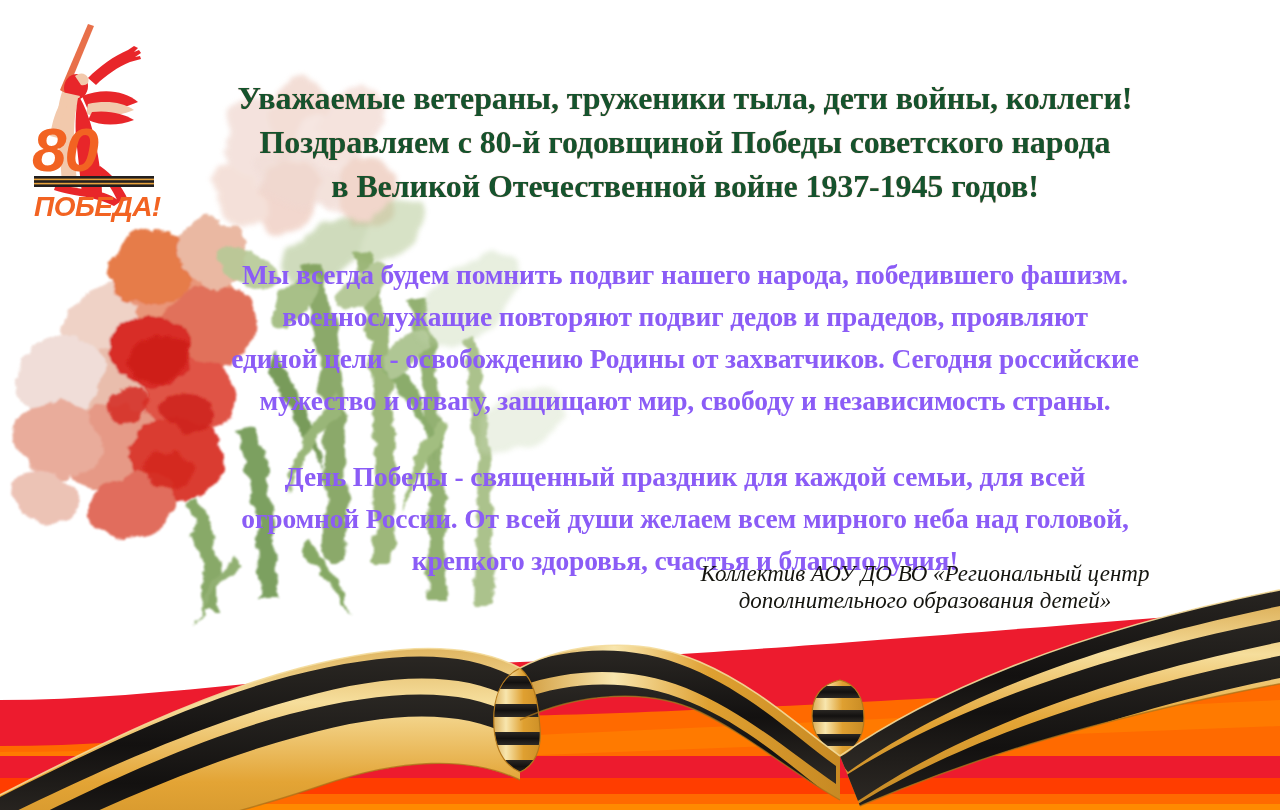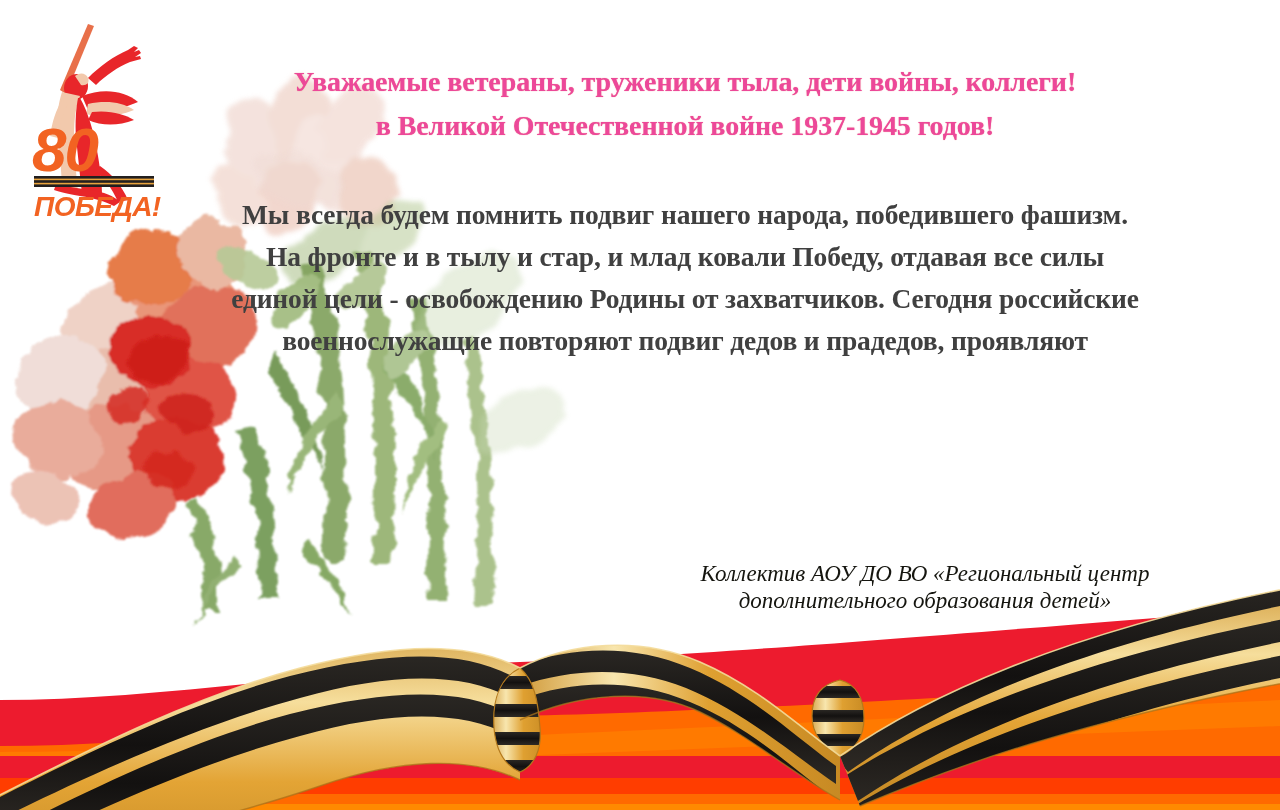"Уважаемые ветераны, труженики тыла, дети" .heading { color: #ec4899 -> #14532d; font-size: 28px -> 32px; margin: 0 -> 16px }
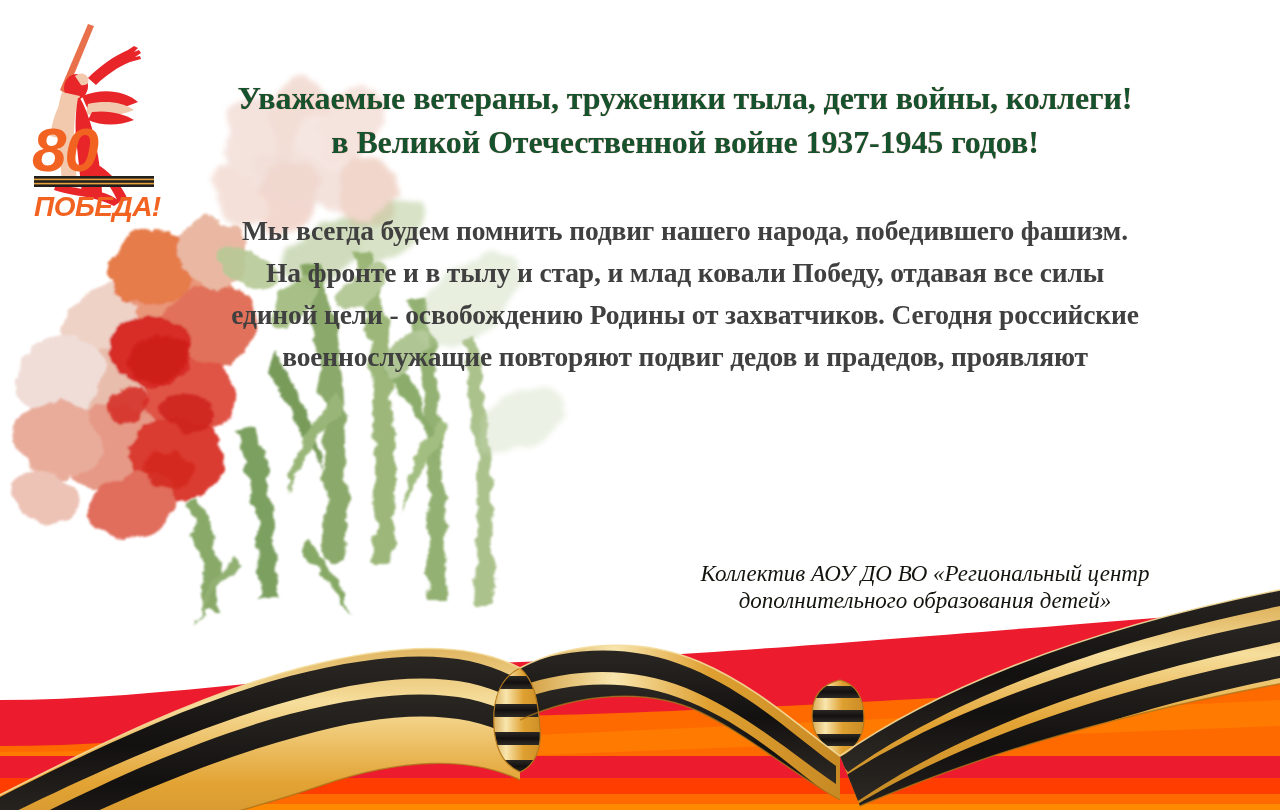"Поздравляем с 80-й годовщиной Победы" span.ln { html: none -> <span>Поздравляем с 80-й годовщиной Победы советского народа</span> }
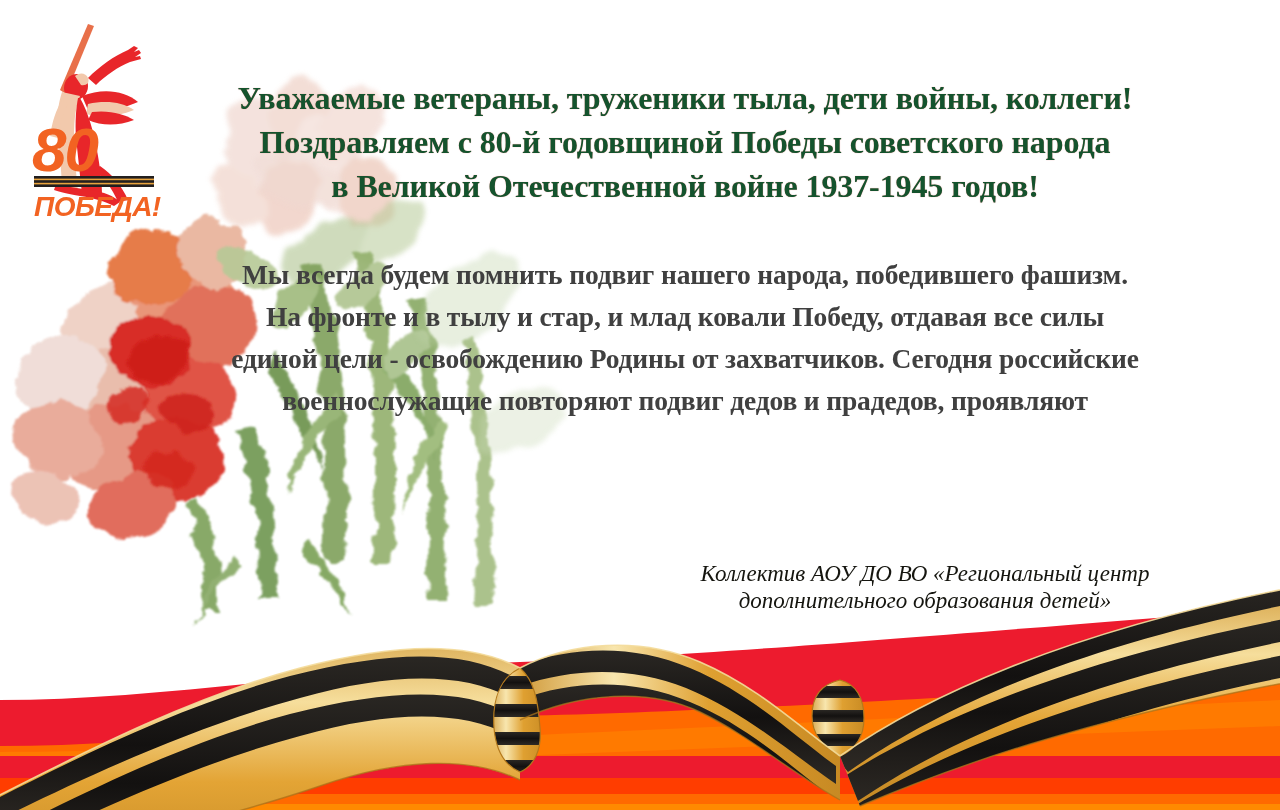"Мы всегда будем помнить подвиг" .para { color: #404040 -> #8b5cf6 }
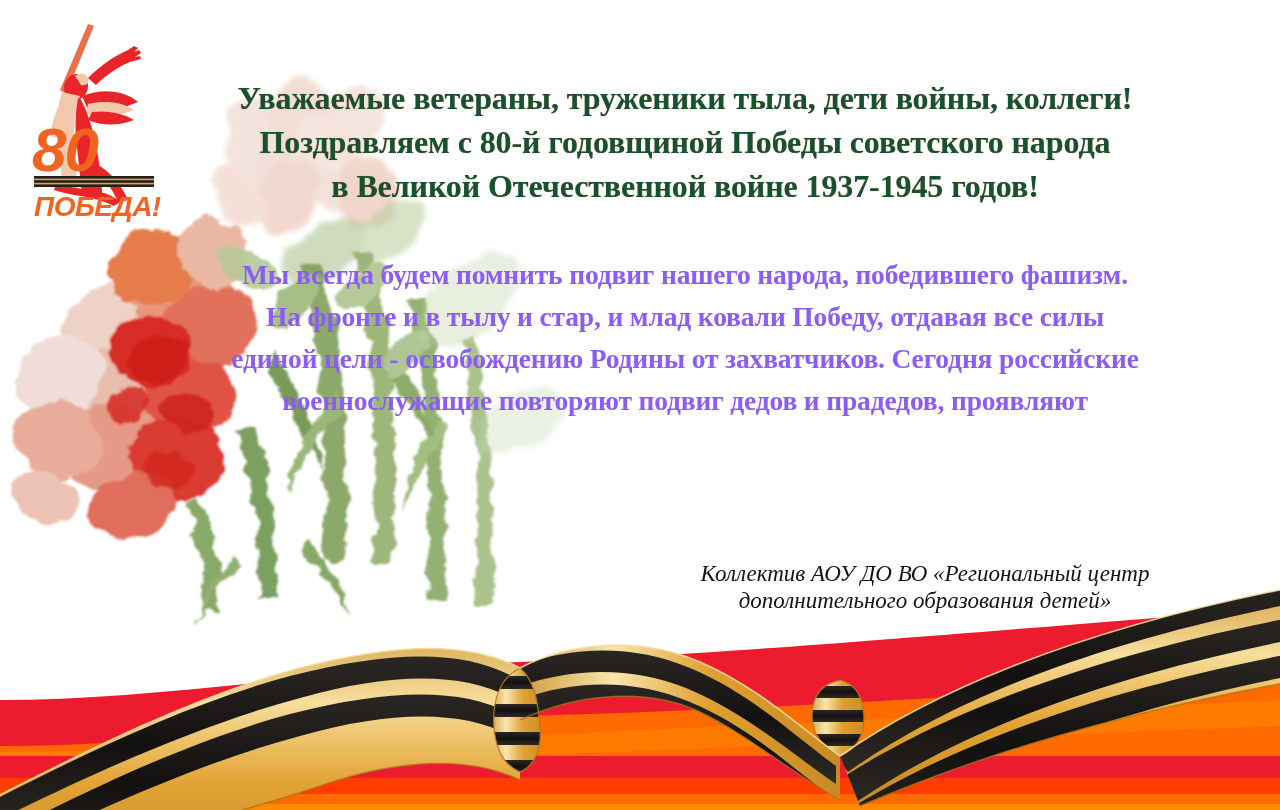"На фронте и в тылу" span.ln { html: <span>На фронте и в тылу и стар, и млад ковали Победу, отдавая все силы</span> -> none }
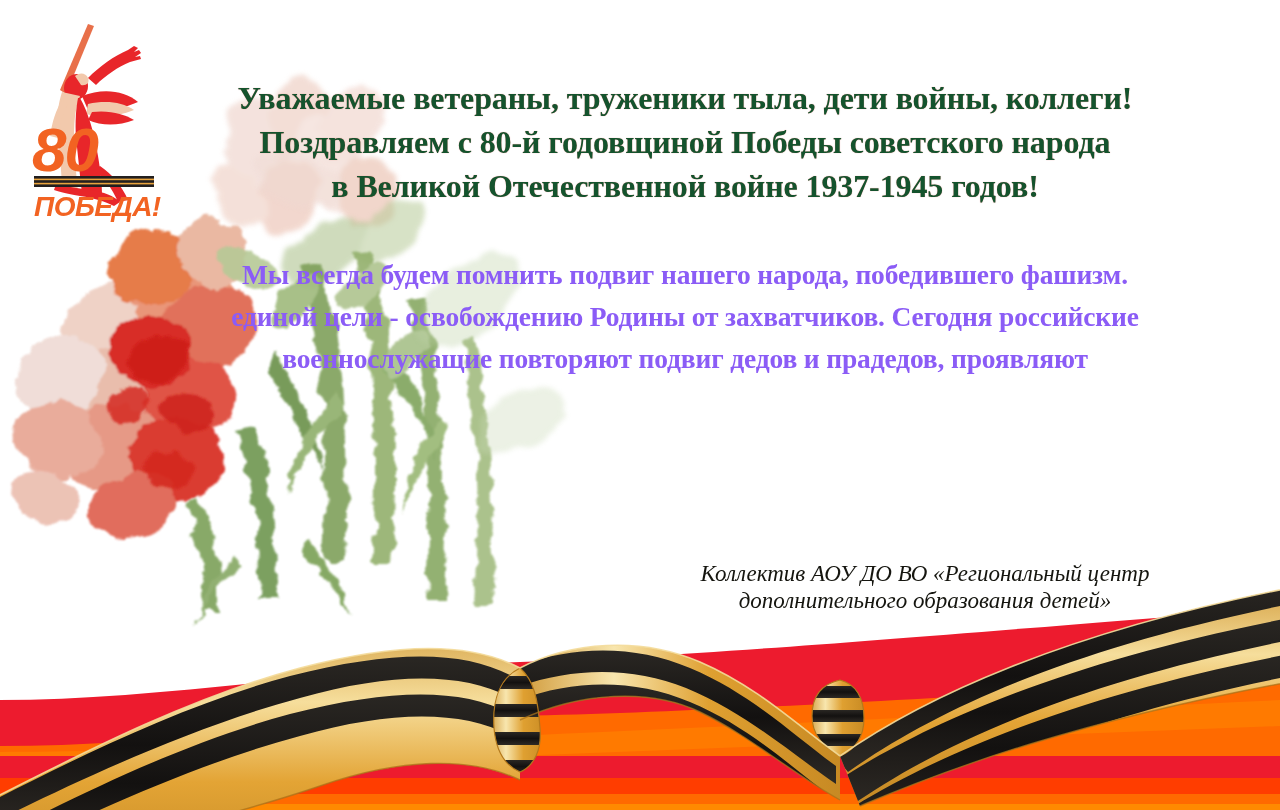"единой цели - освобождению Родины" span.ln { order: before "военнослужащие повторяют подвиг дедов и" -> after "военнослужащие повторяют подвиг дедов и" }
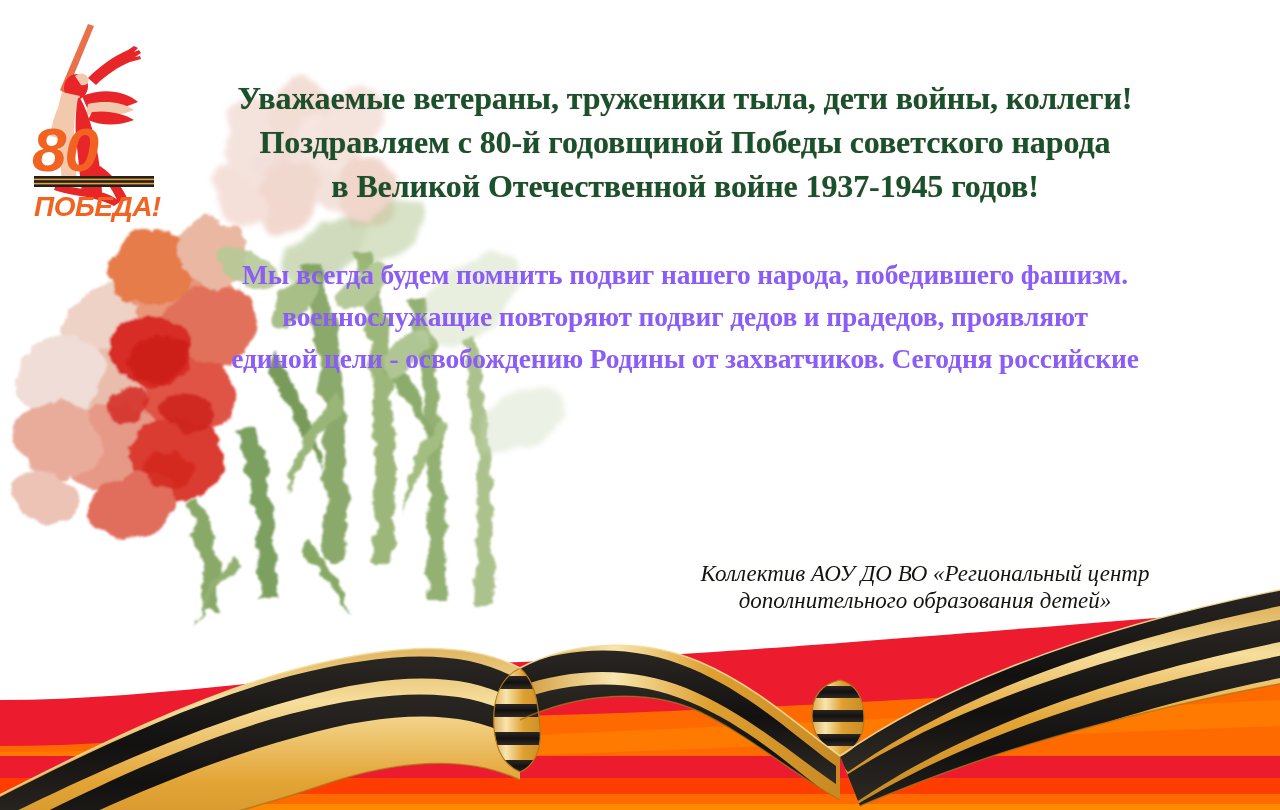"мужество и отвагу, защищают мир," span.ln { html: none -> <span>мужество и отвагу, защищают мир, свободу и независимость страны.</span> }
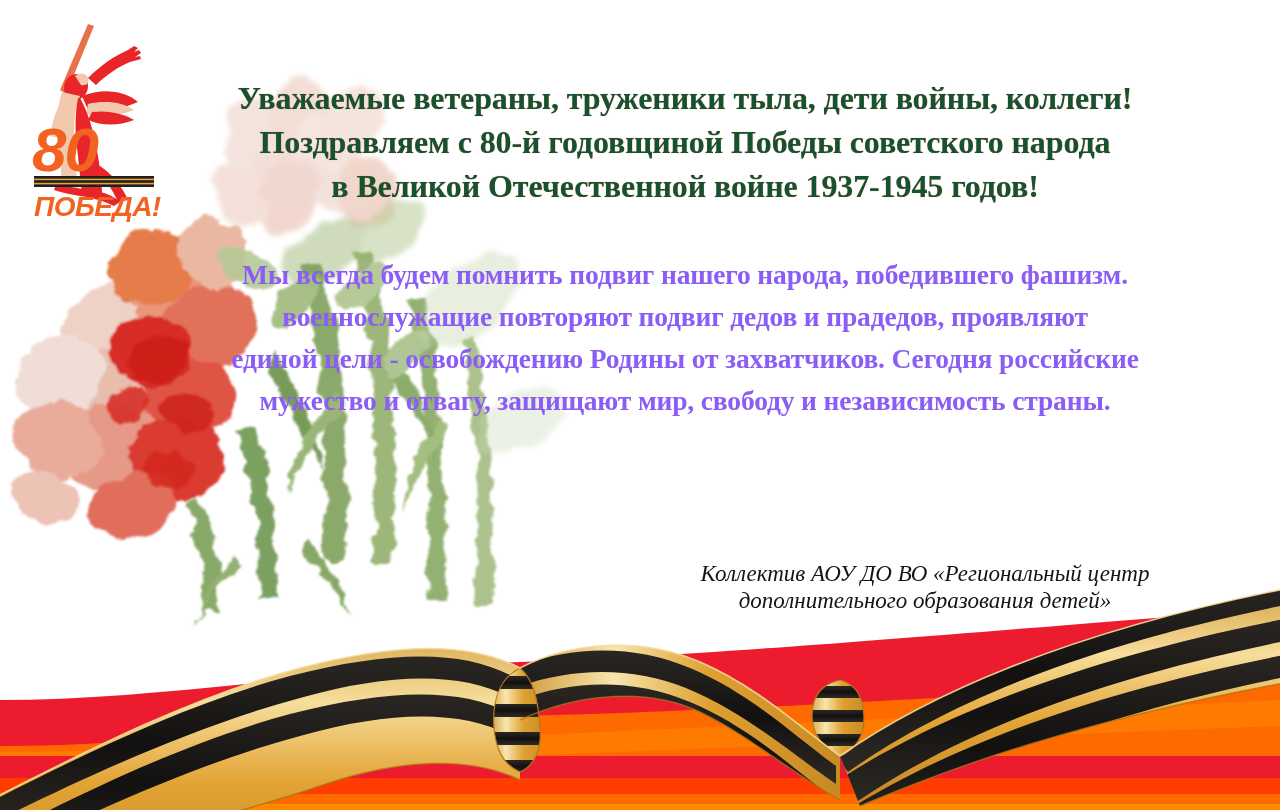"День Победы - священный праздник" p.para { html: none -> <p> <span>День Победы - священный праздник для каждой семьи, для всей</span> <span>огромной России. От всей души желаем всем мирного неба над головой,</span> <span>крепкого здоровья, счастья и благополучия!</span> </p> }
